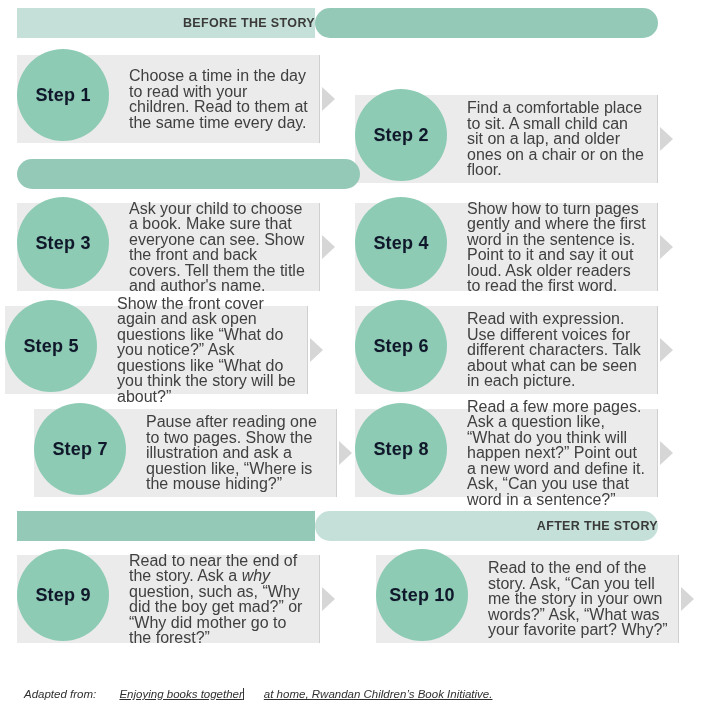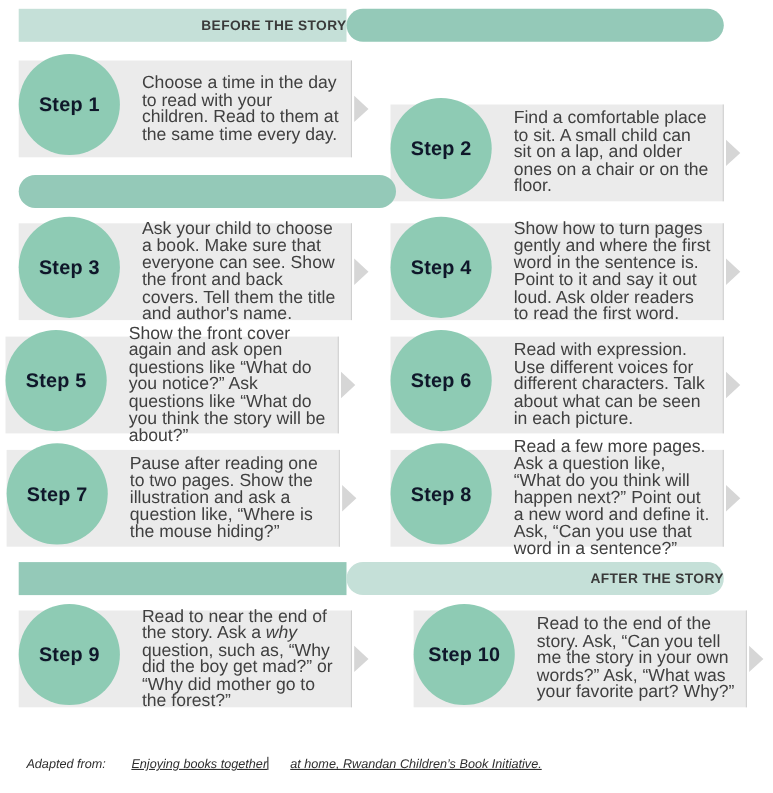"Pause after reading one to" div.step-card { left: 6px -> 34px }
